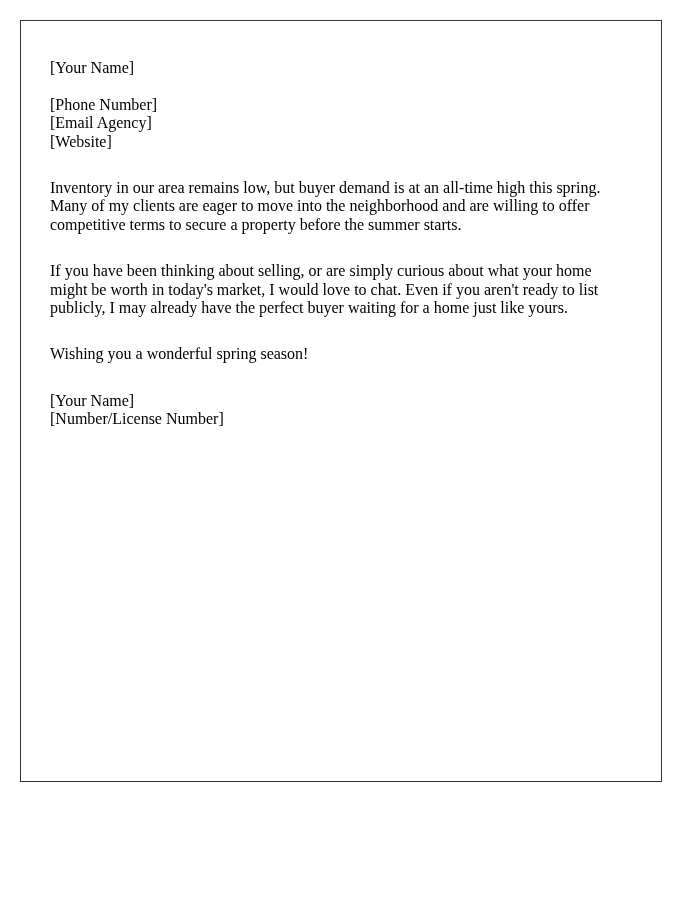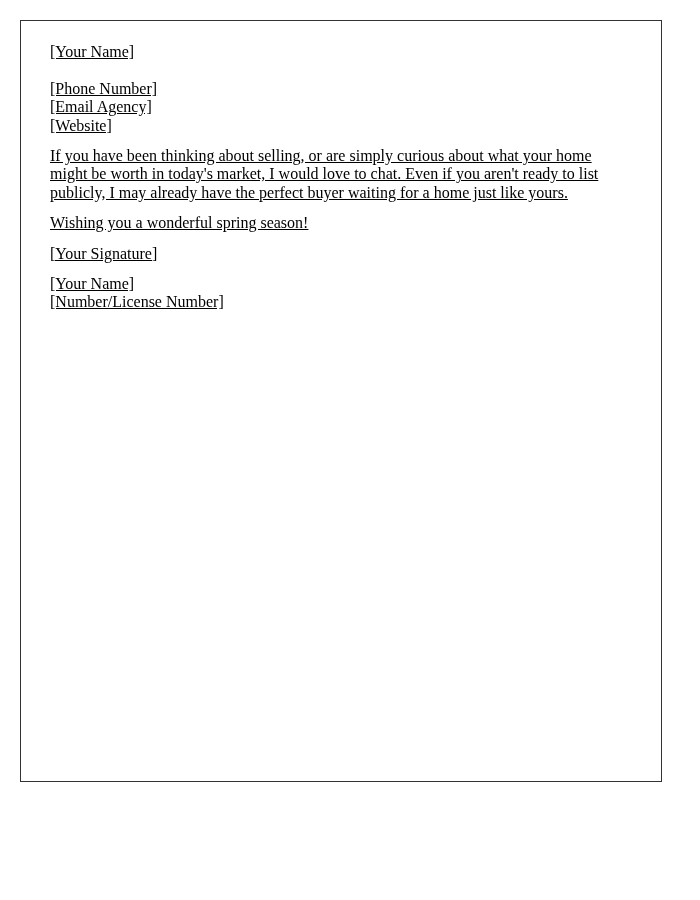"[Your Name]" .letter p { margin: 12px 0 -> 28px 0; text-decoration: underline -> none }
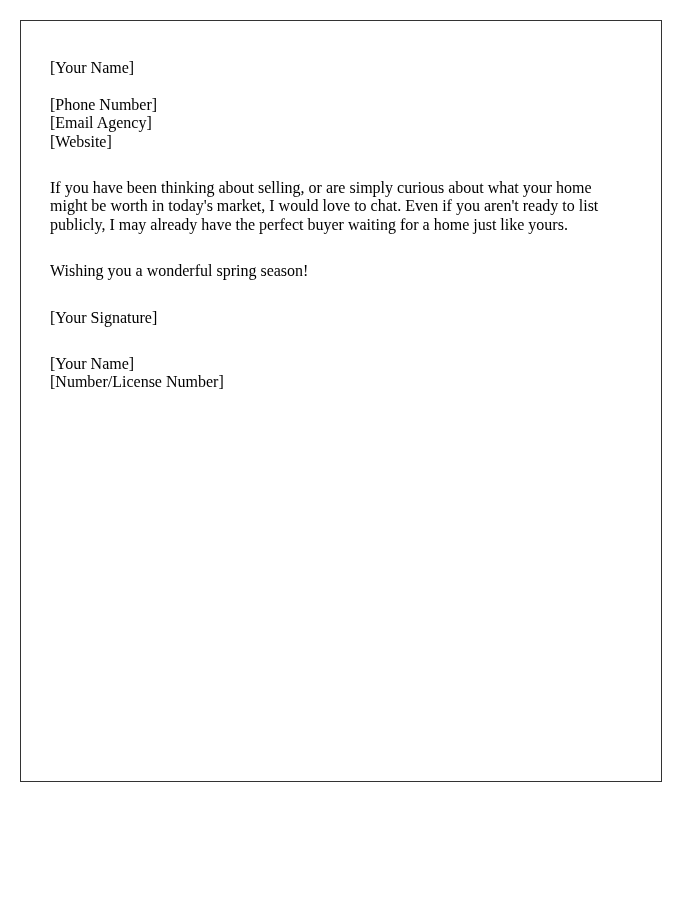"Inventory in our area remains" p { html: none -> <p>Inventory in our area remains low, but buyer demand is at an all-time high this spring. Many of my clients are eager to move into the neighborhood and are willing to offer competitive terms to secure a property before the summer starts.</p> }
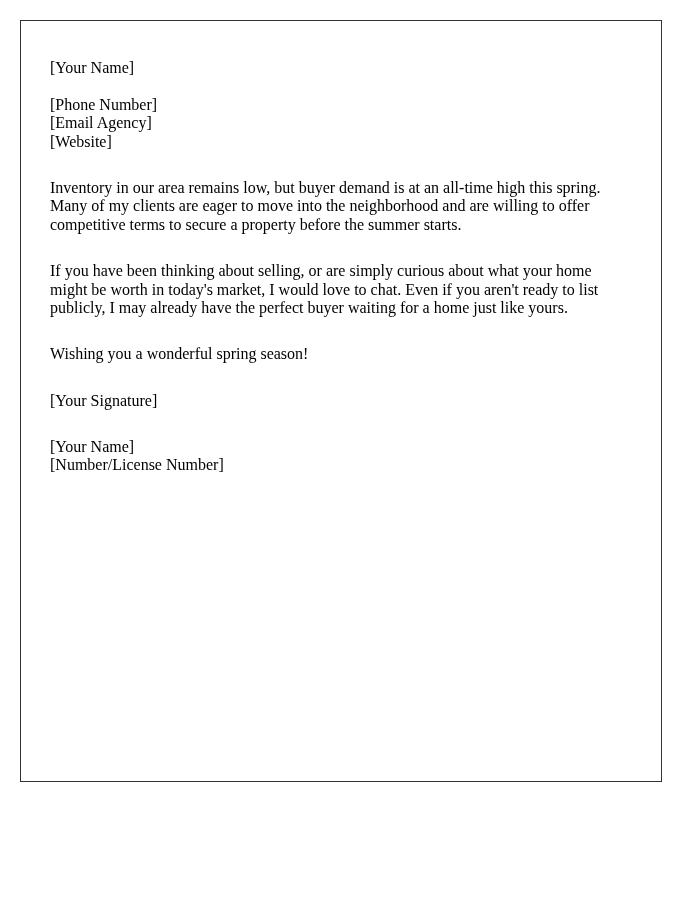"[Your Signature]" p { html: <p>[Your Signature]</p> -> none }
